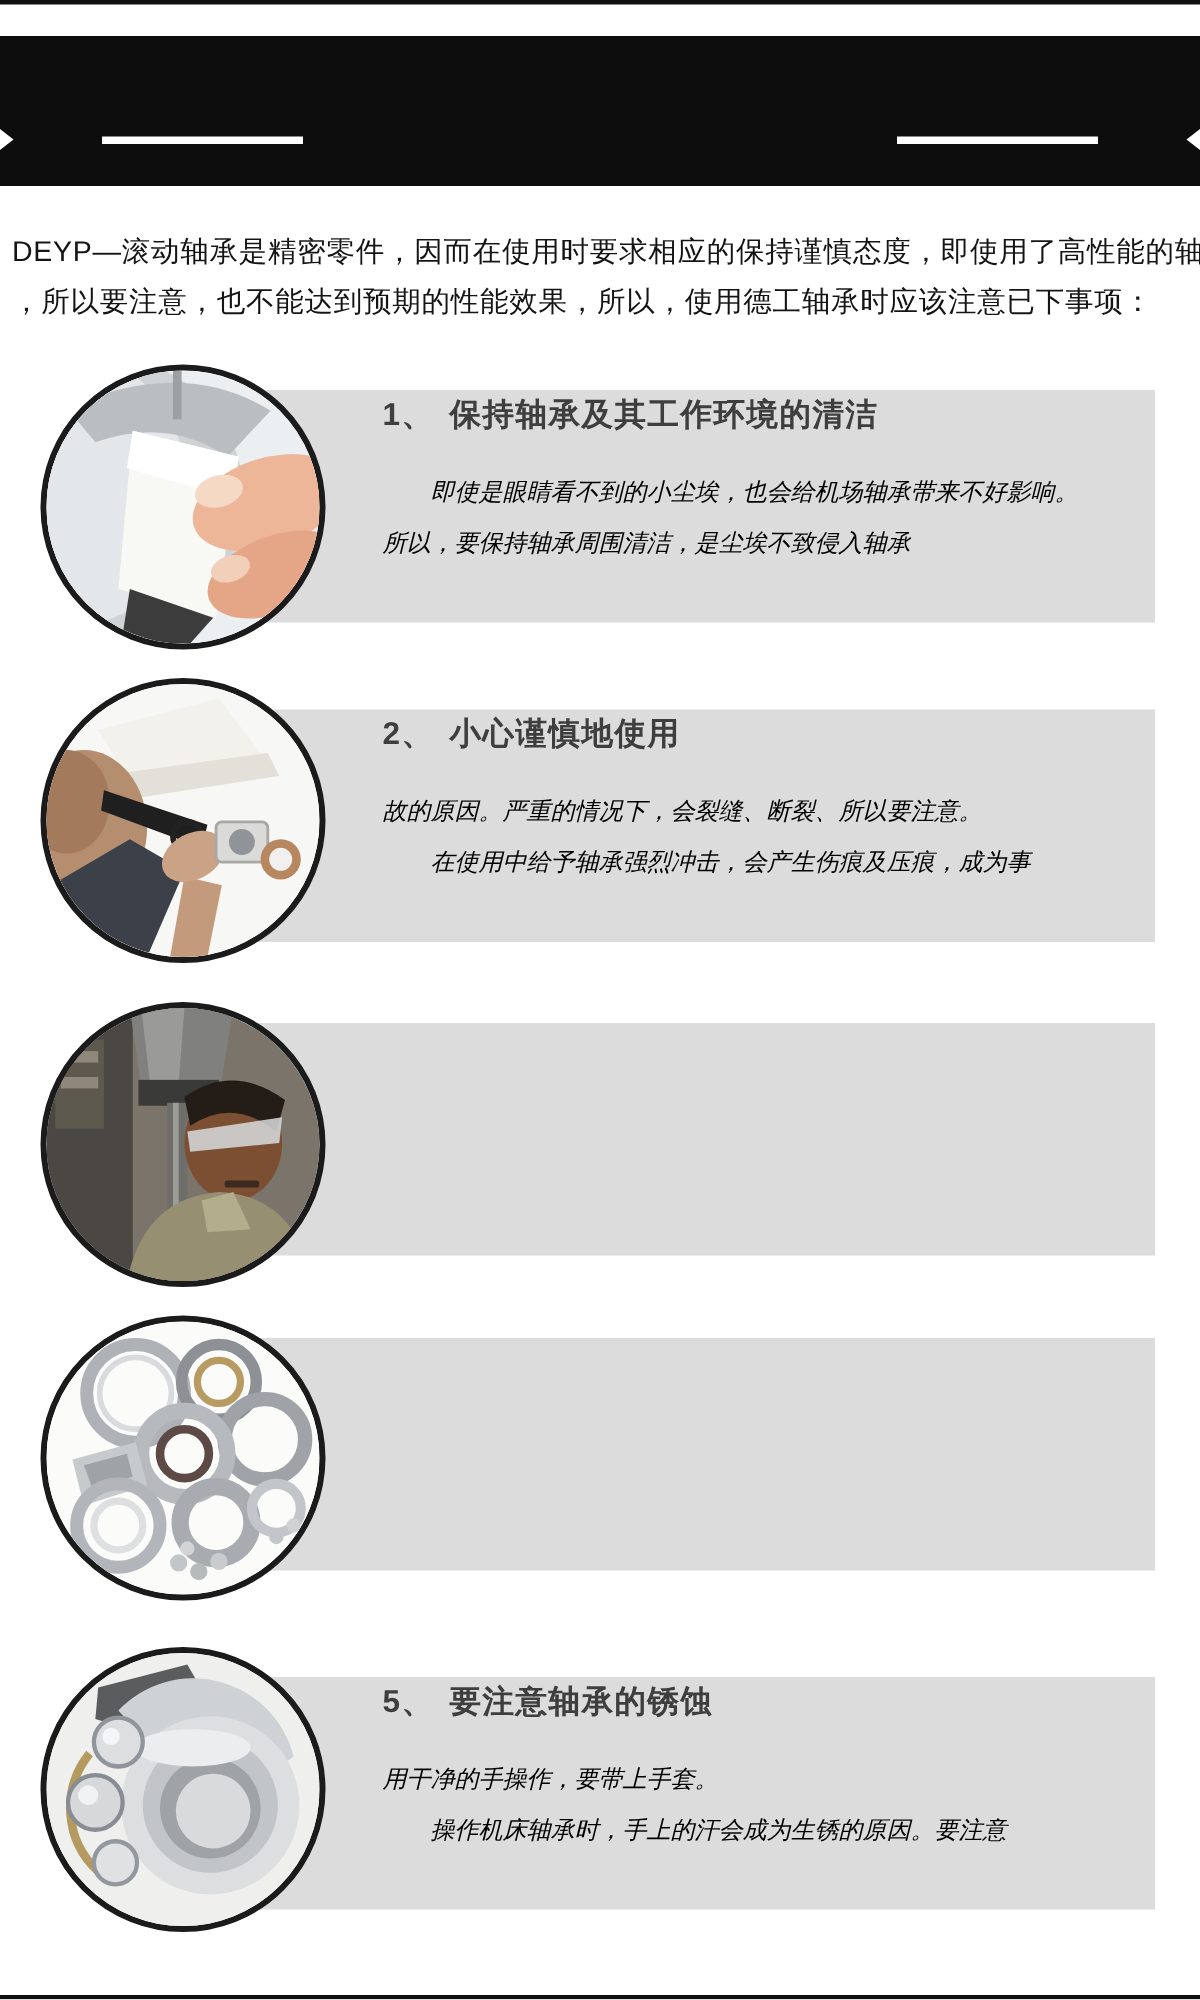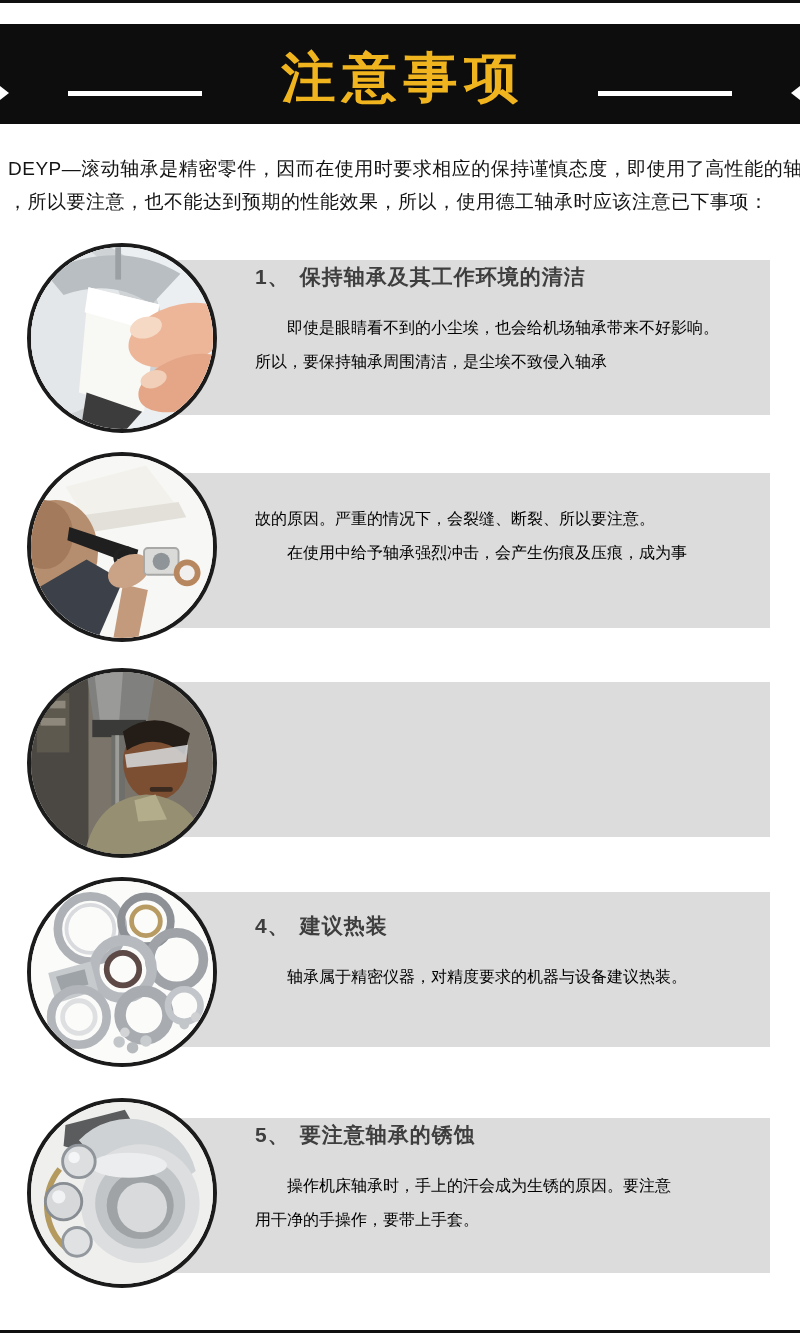"注意事项" h1.banner-title { html: <h1>注意事项</h1> -> none }
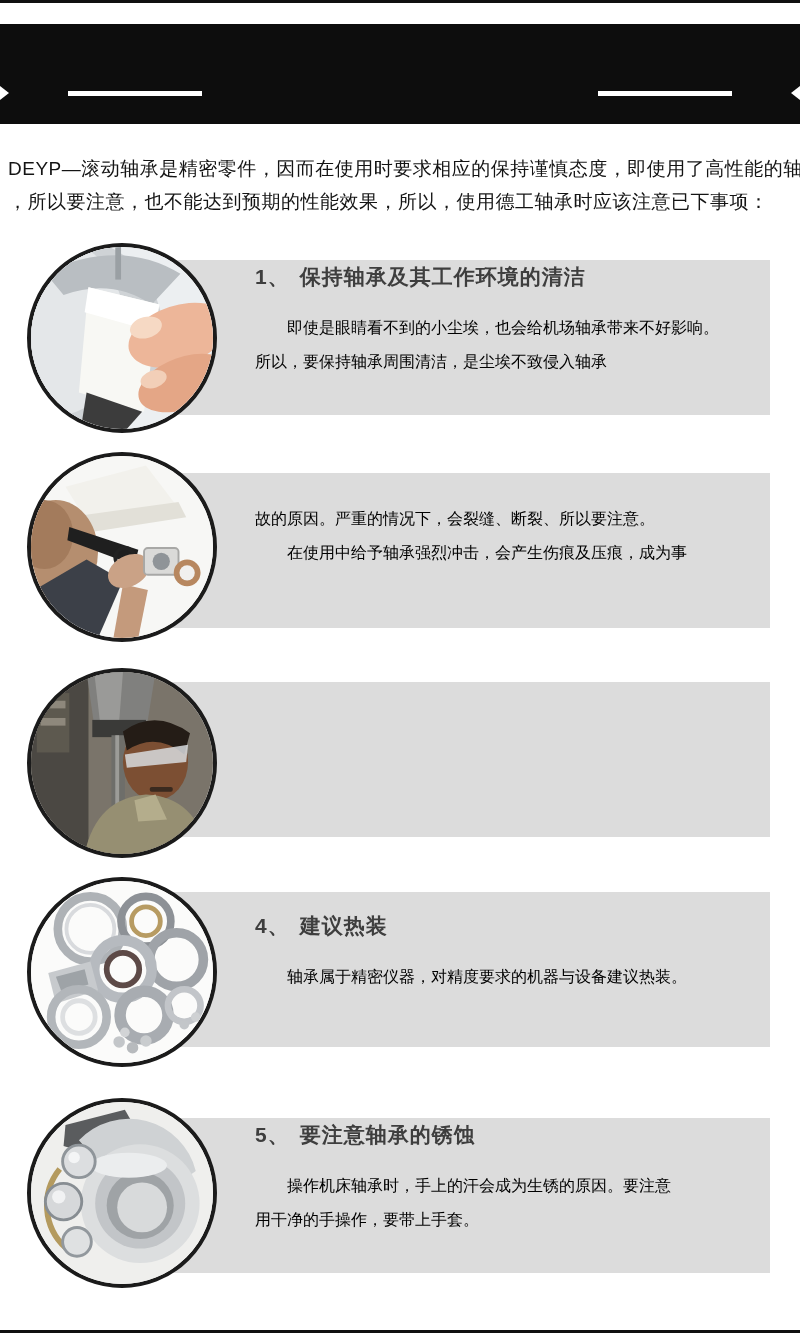"即使是眼睛看不到的小尘埃，也会给机场轴承带来不好影响。" .body-line { font-style: none -> italic }
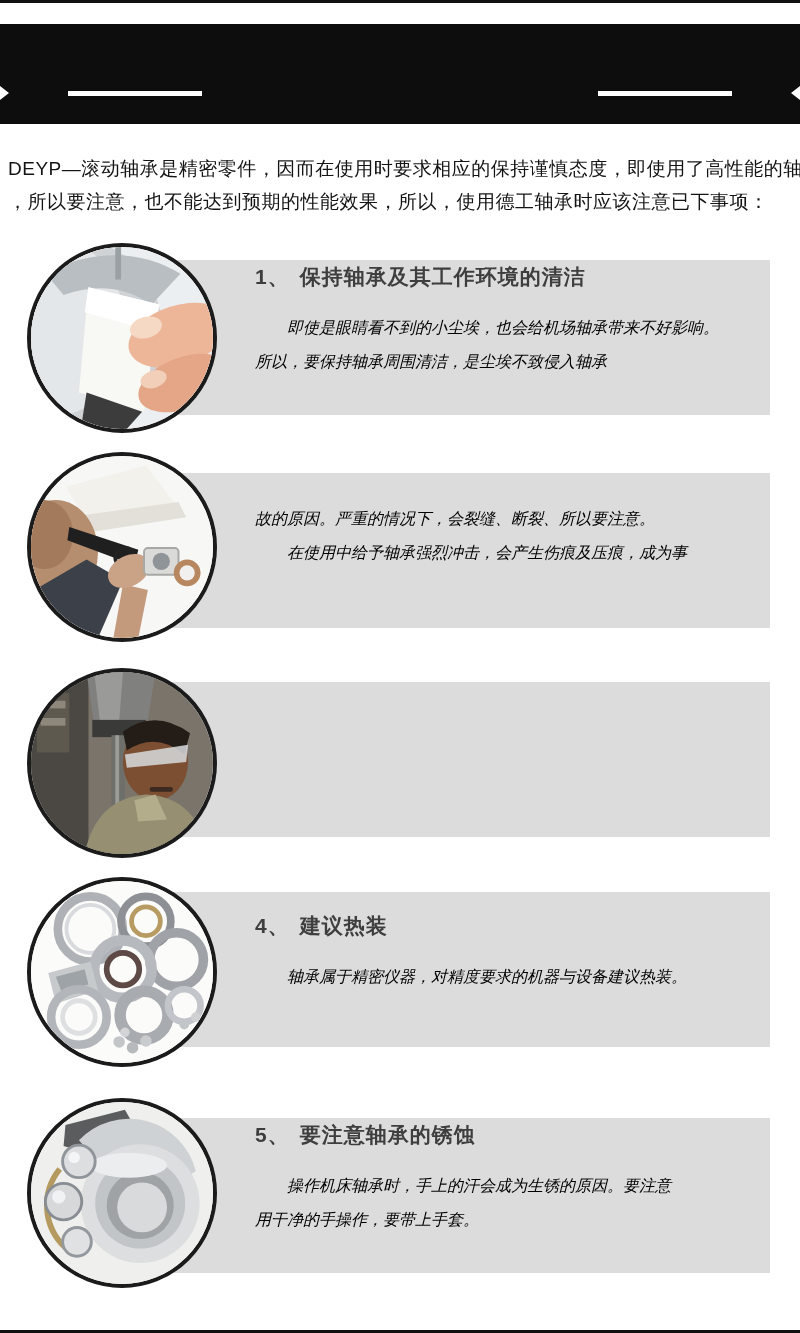"2、 小心谨慎地使用" h2.sec-title { html: none -> <h2> <span>2、</span><span>小心谨慎地使用</span> </h2> }
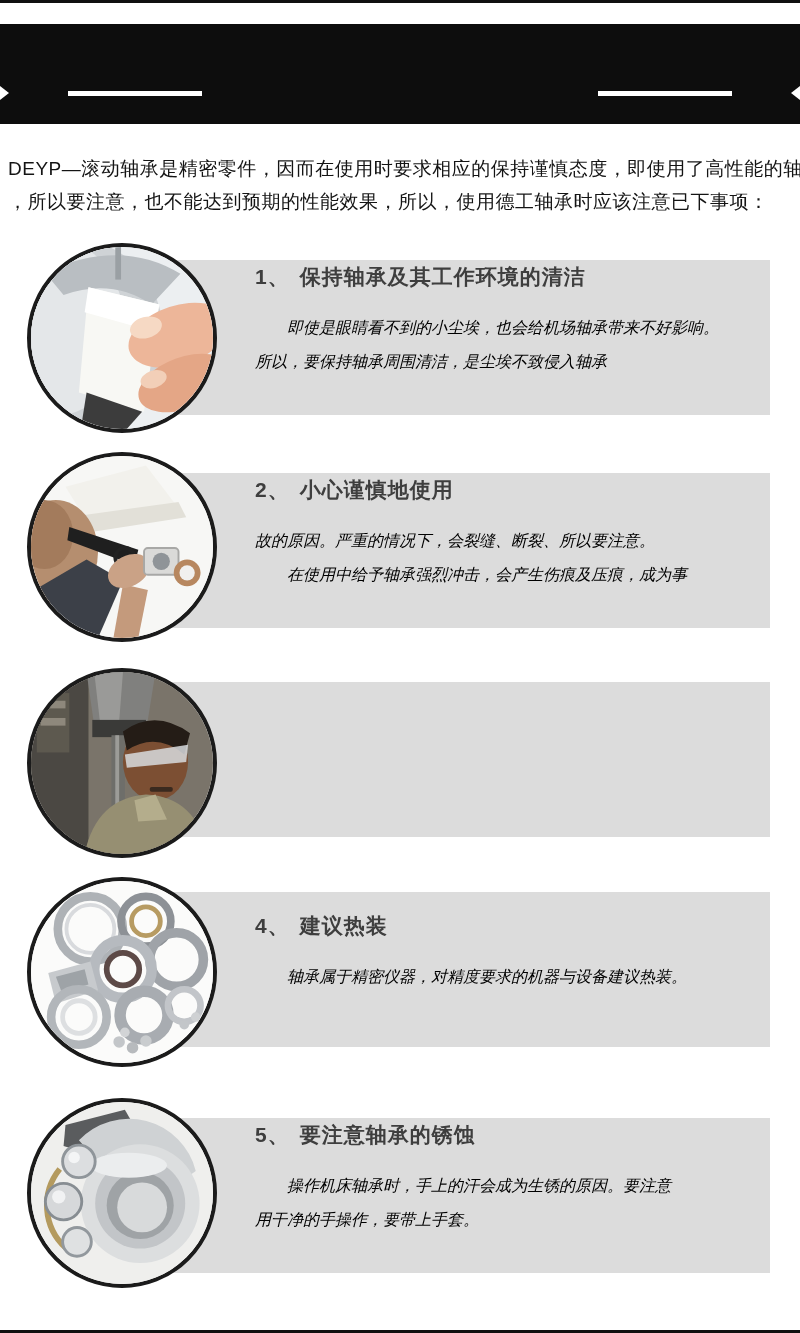"4、 建议热装" div.texts { html: <div> <h2> <span>4、</span><span>建议热装</span> </h2> <p> </p> <div>轴承属于精密仪器，对精度要求的机器与设备建议热装。</div> <p></p> </div> -> none }
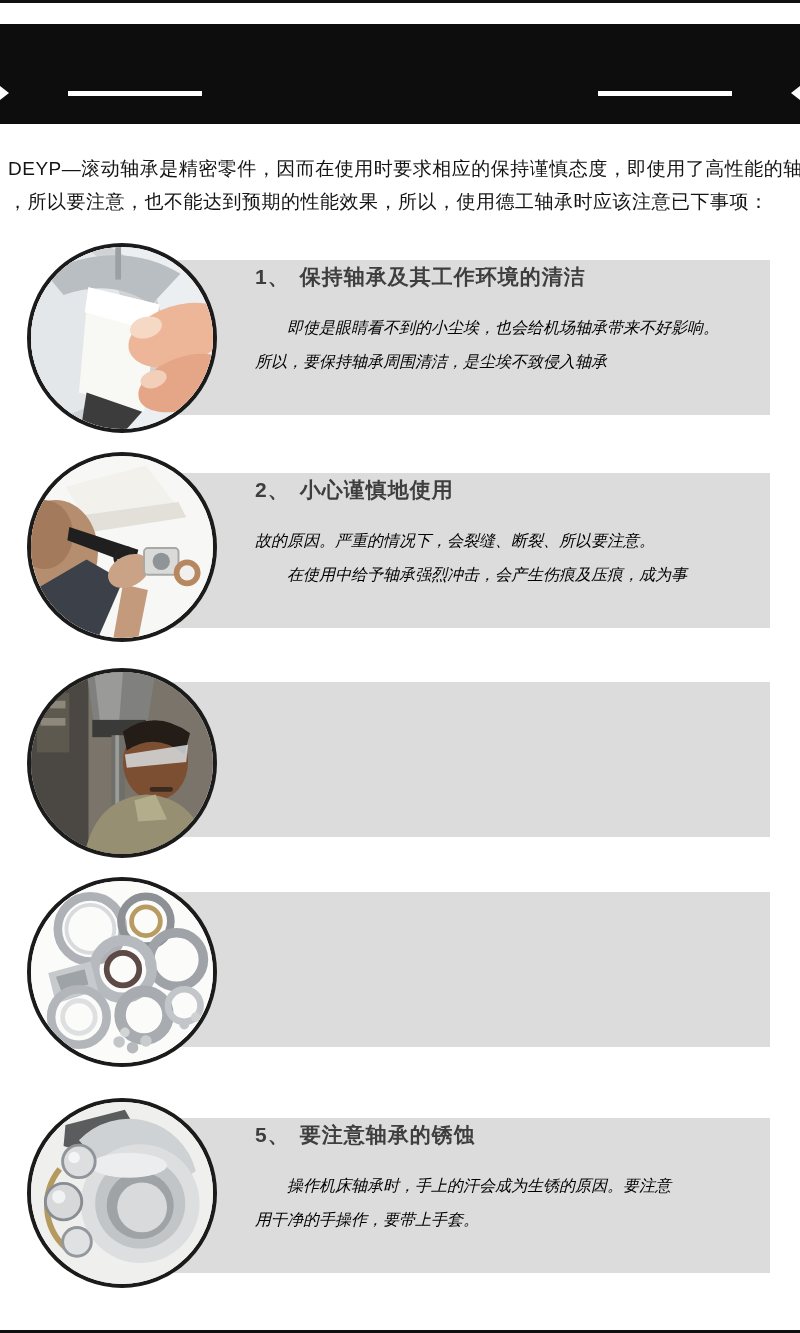"操作机床轴承时，手上的汗会成为生锈的原因。要注意" div.body-line { order: before "用干净的手操作，要带上手套。" -> after "用干净的手操作，要带上手套。" }
